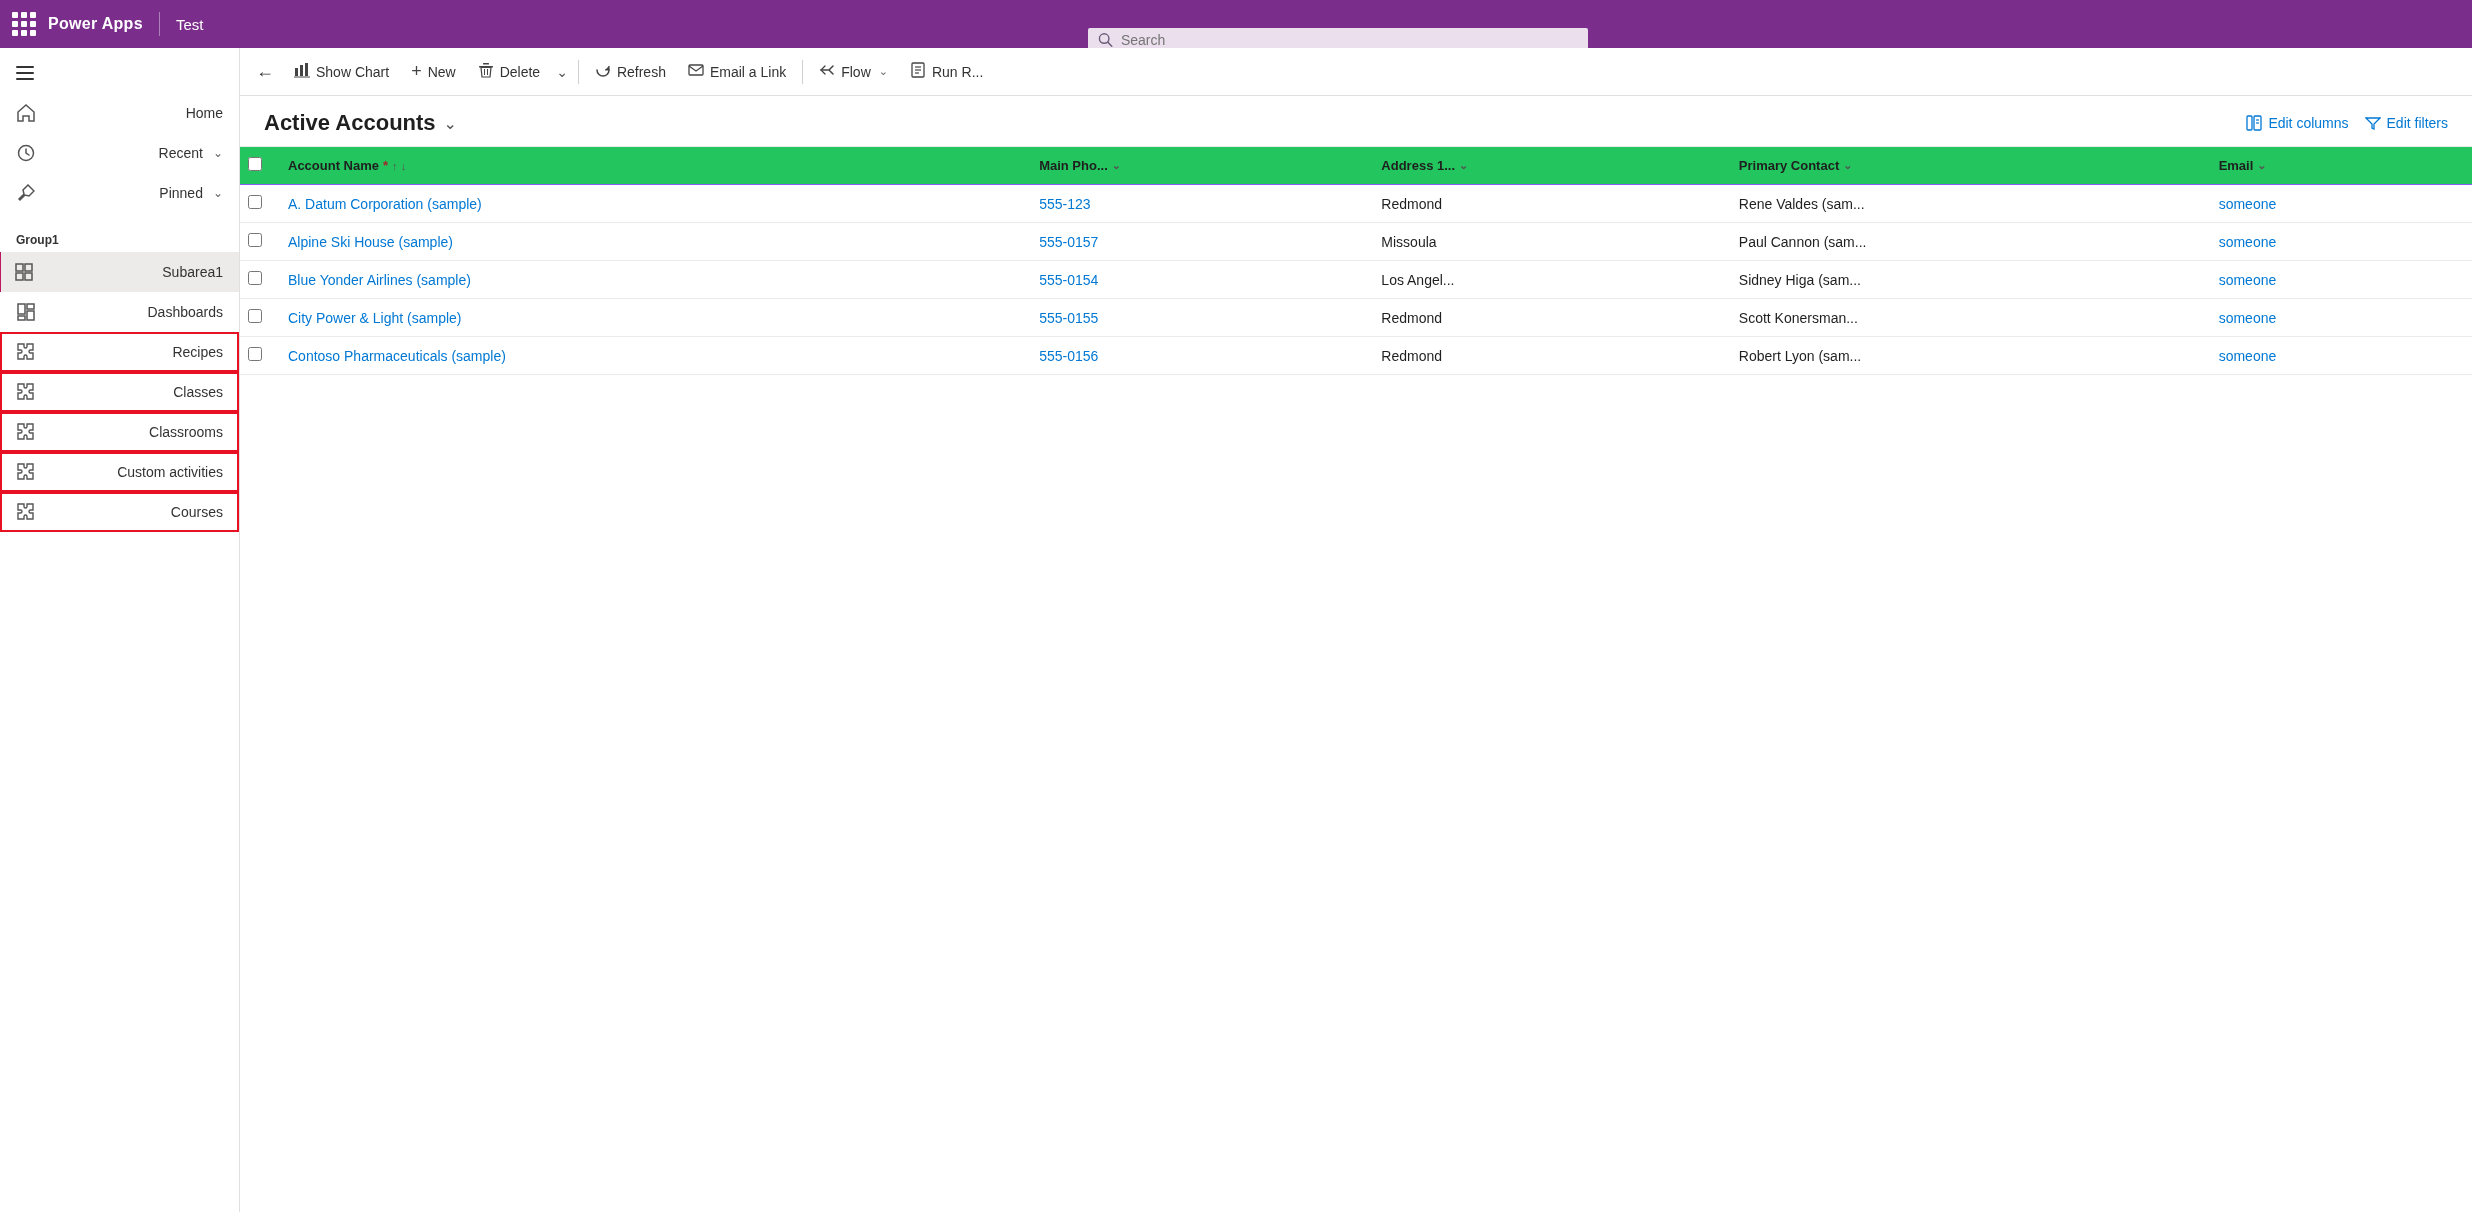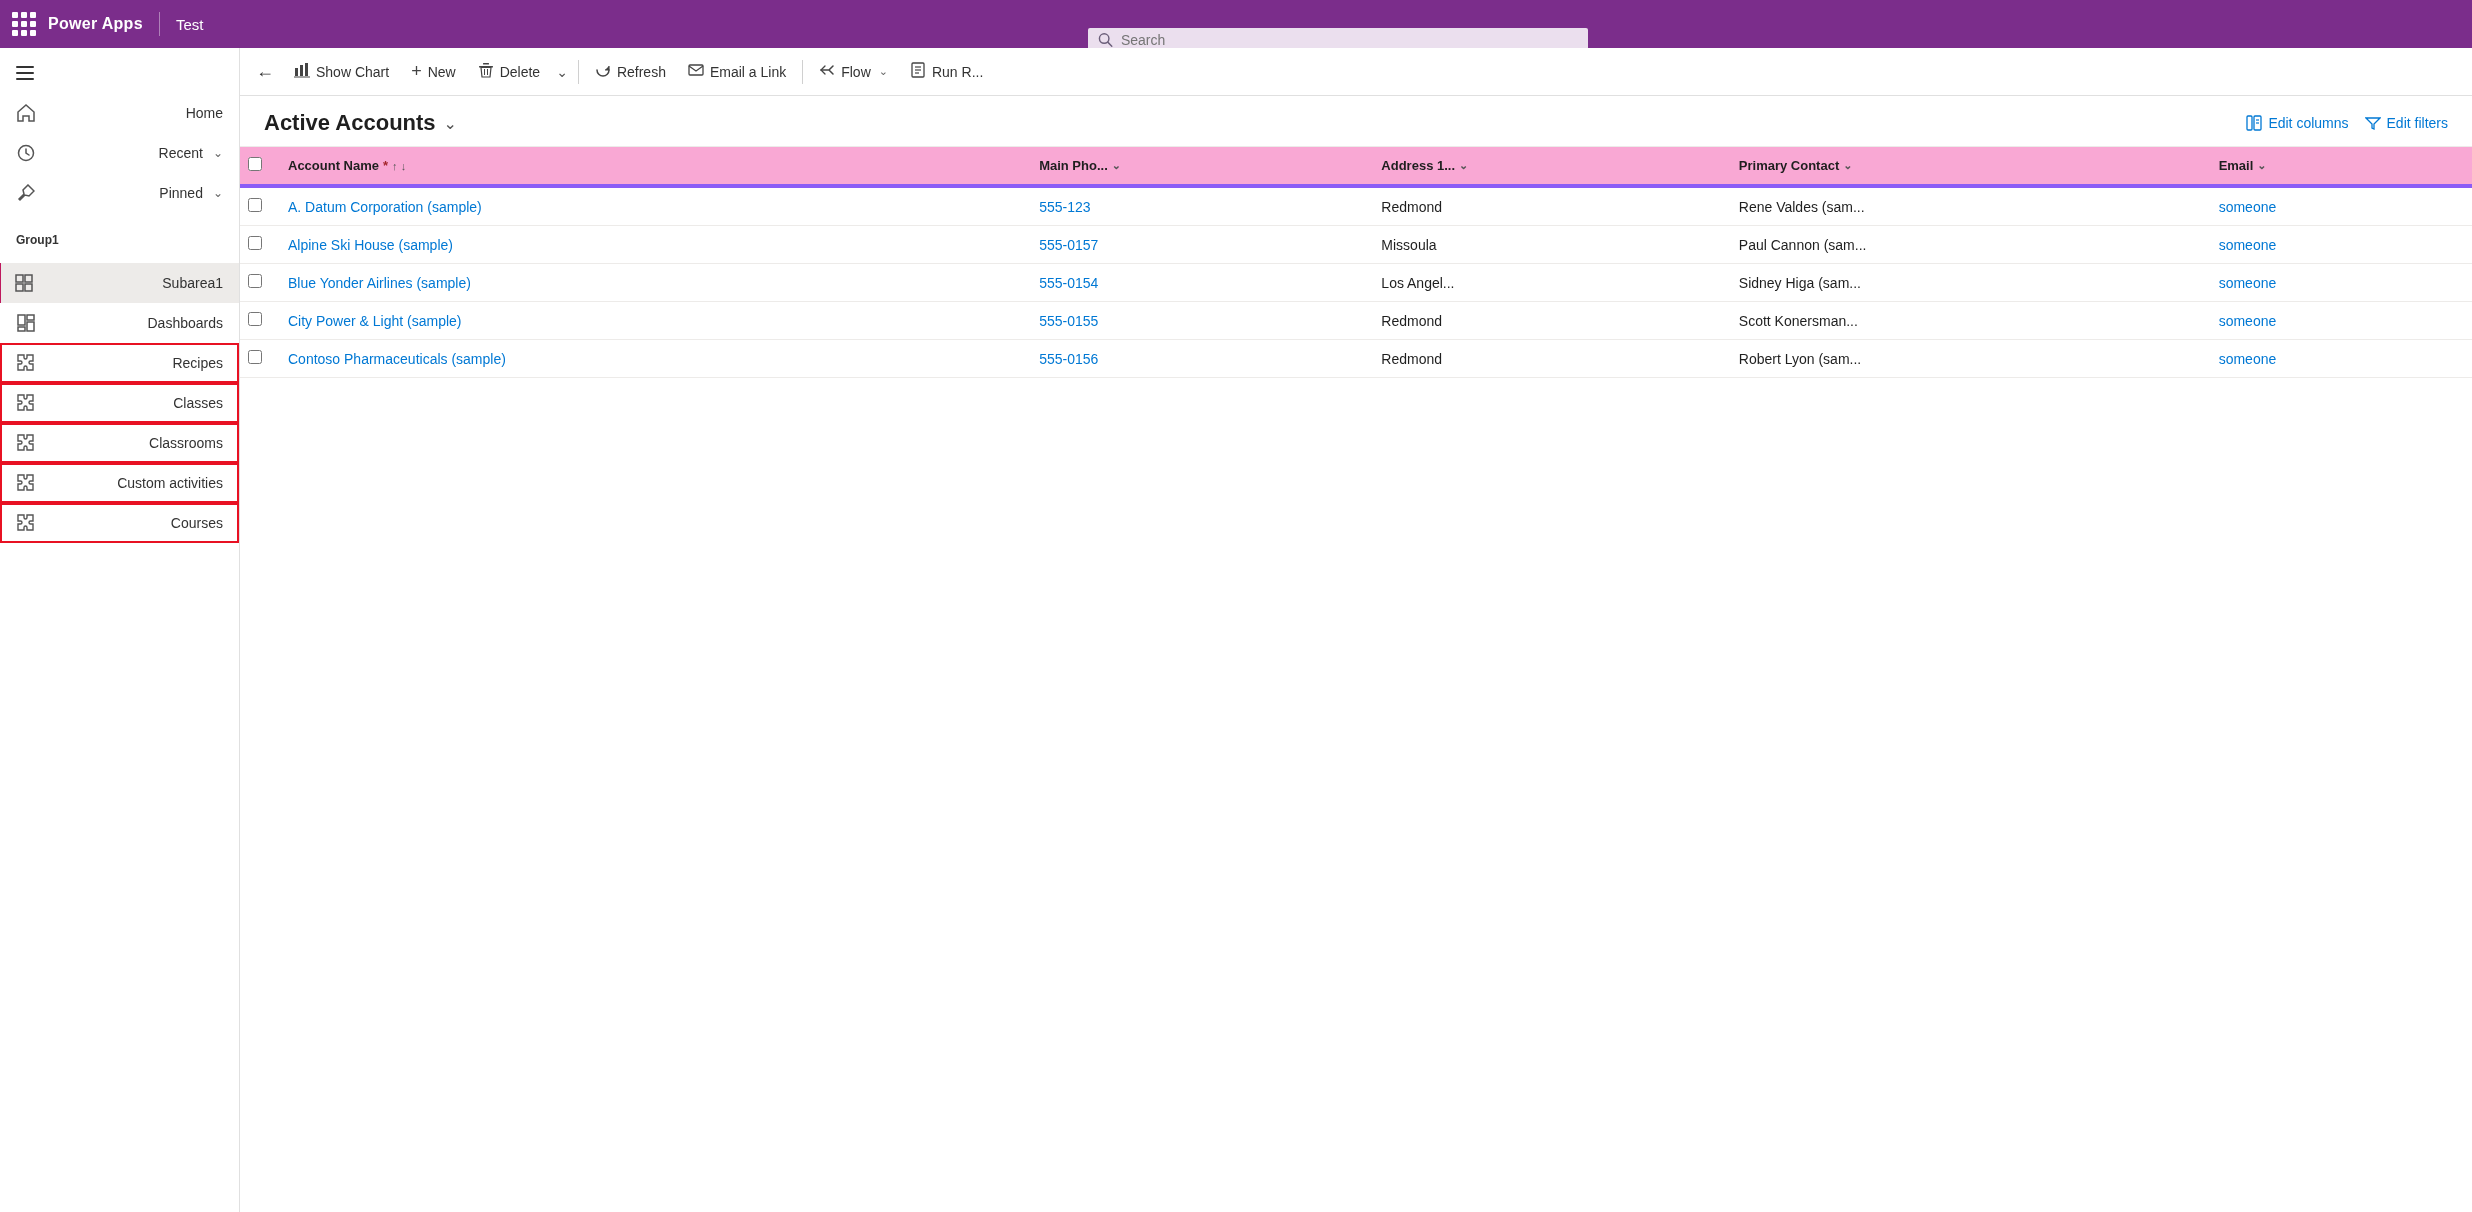"Account Name" thead th { background: #f9a8d4 -> #22c55e; border-bottom: 4px solid #8b5cf6 -> 1px solid #8b5cf6 }
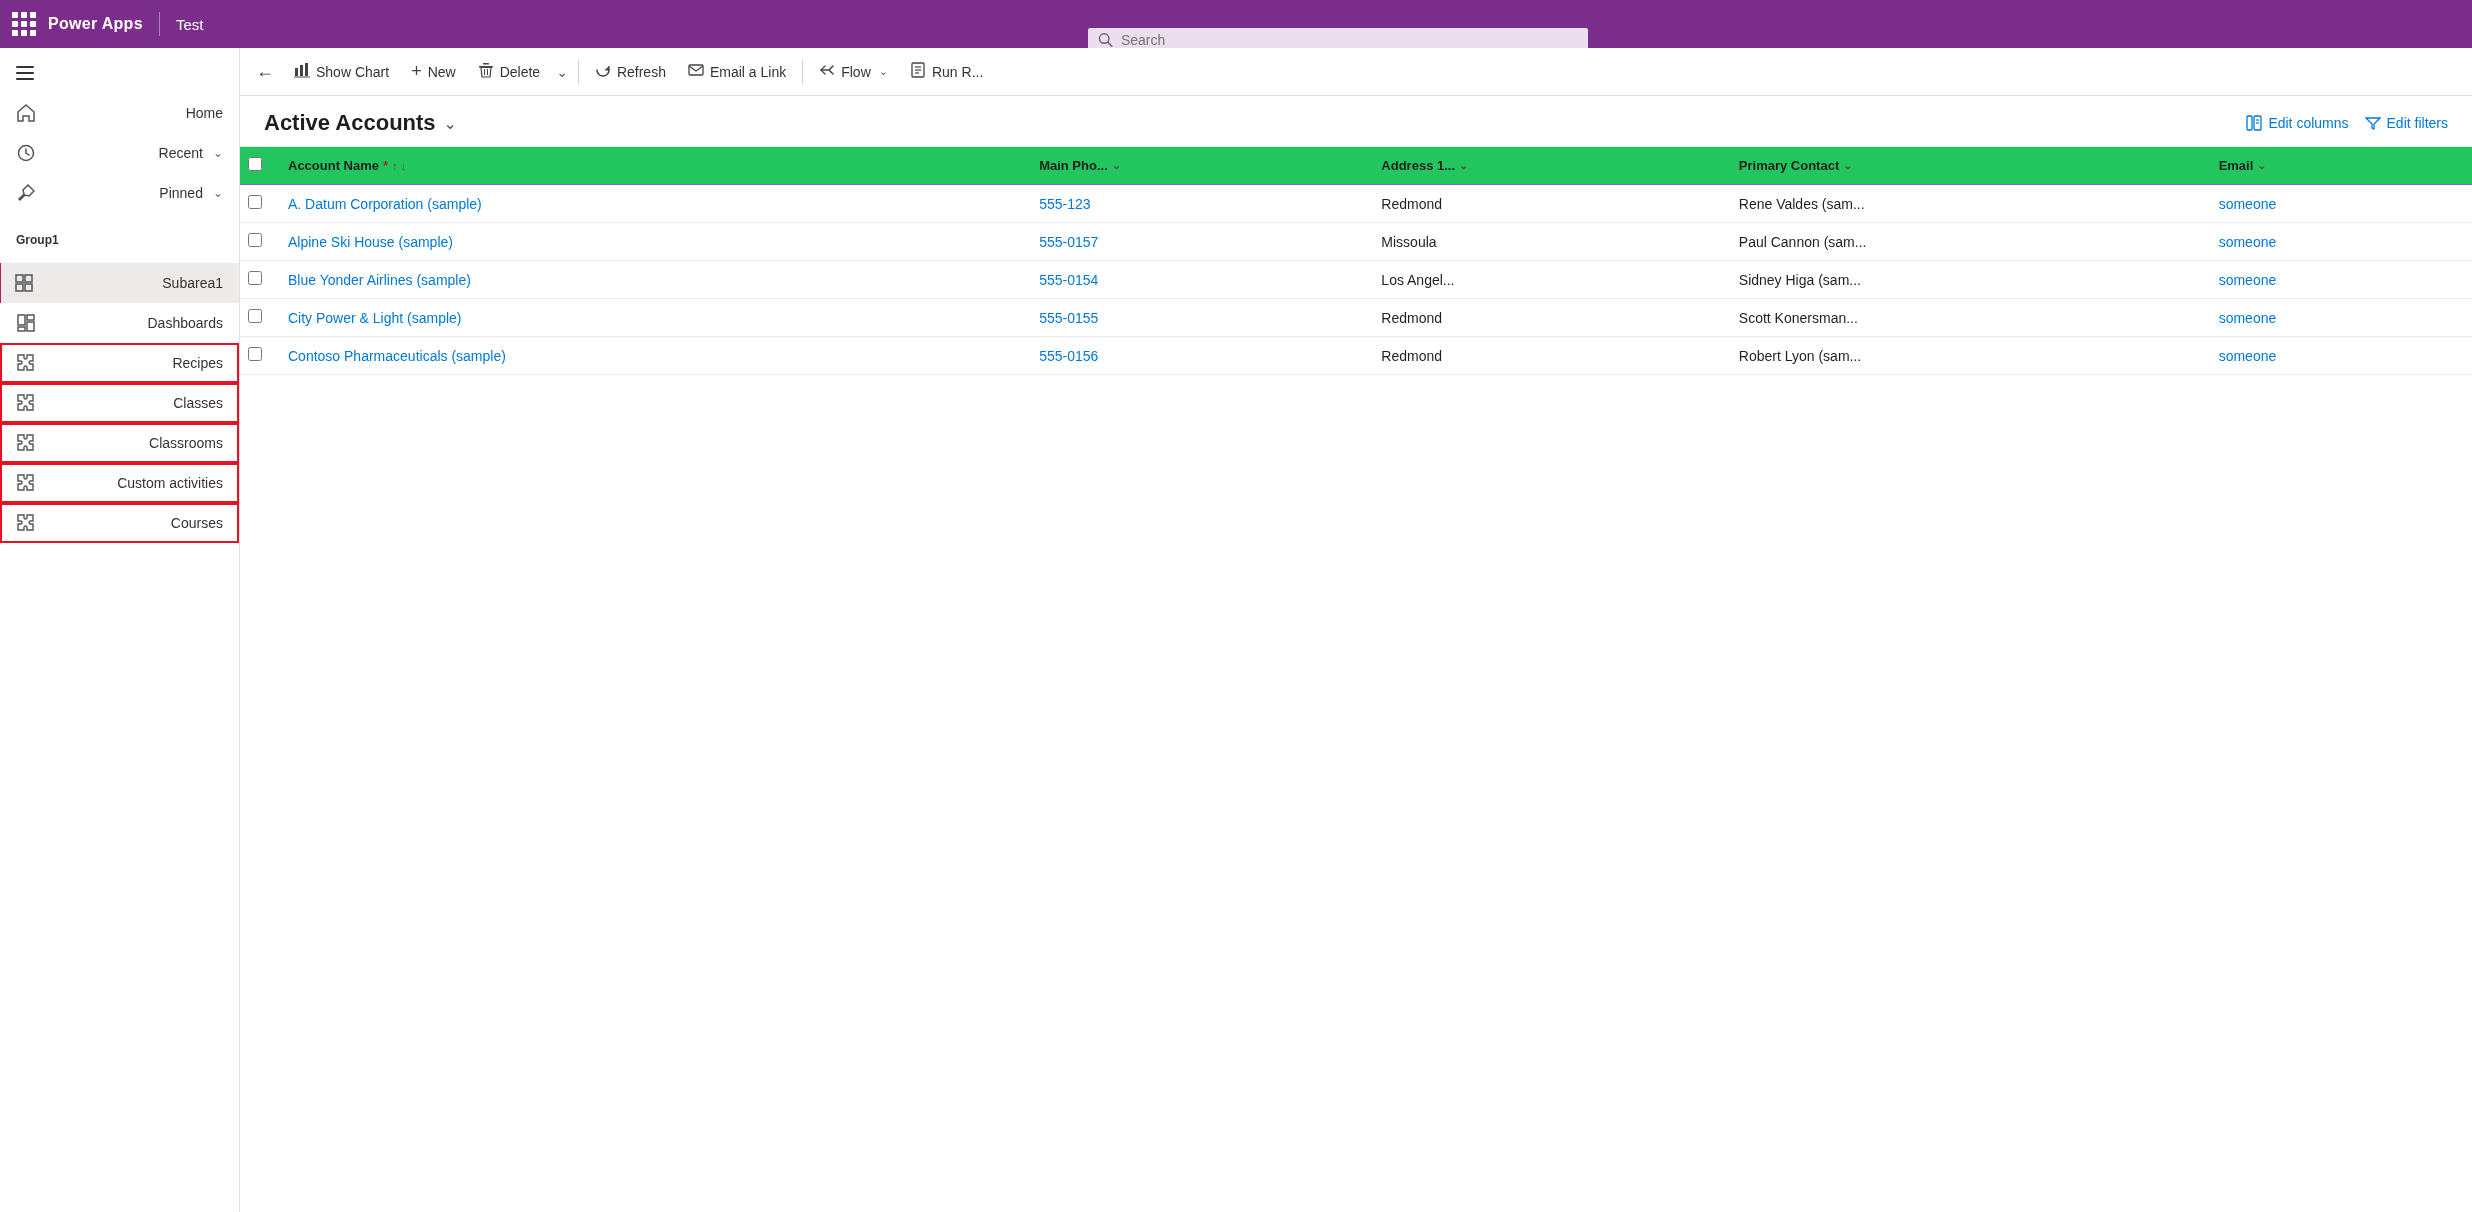"Group1" .sidebar-group-label { padding: 12px 16px 16px -> 12px 16px 5px }
